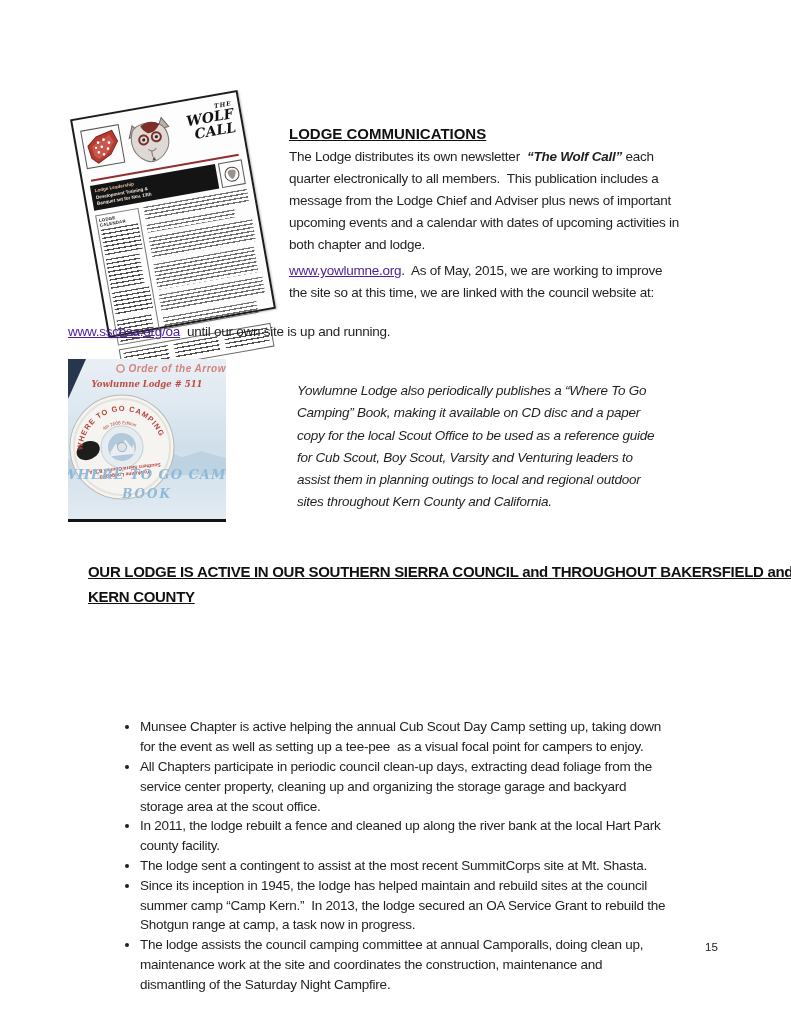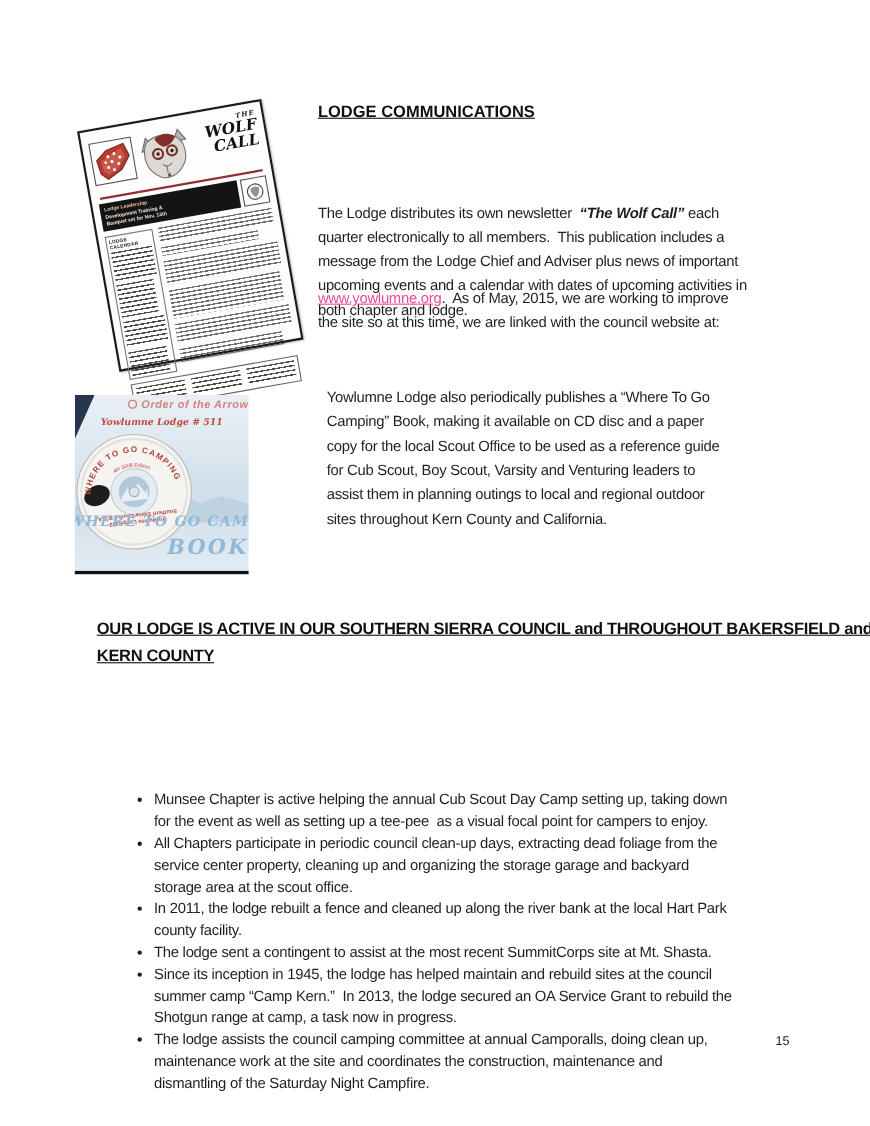"LODGE COMMUNICATIONS" div.abs { top: 93px -> 125px }
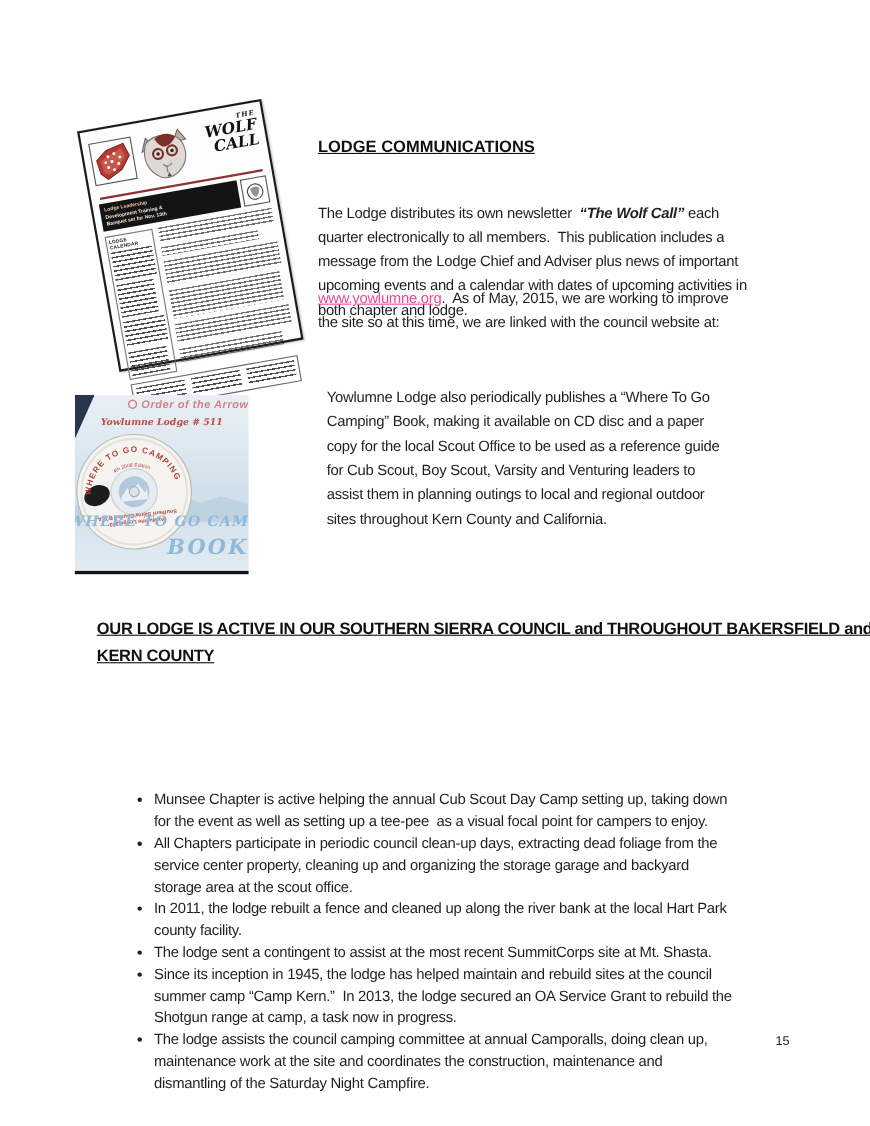"The Lodge distributes its own" div.abs { margin-top: 37px -> none }
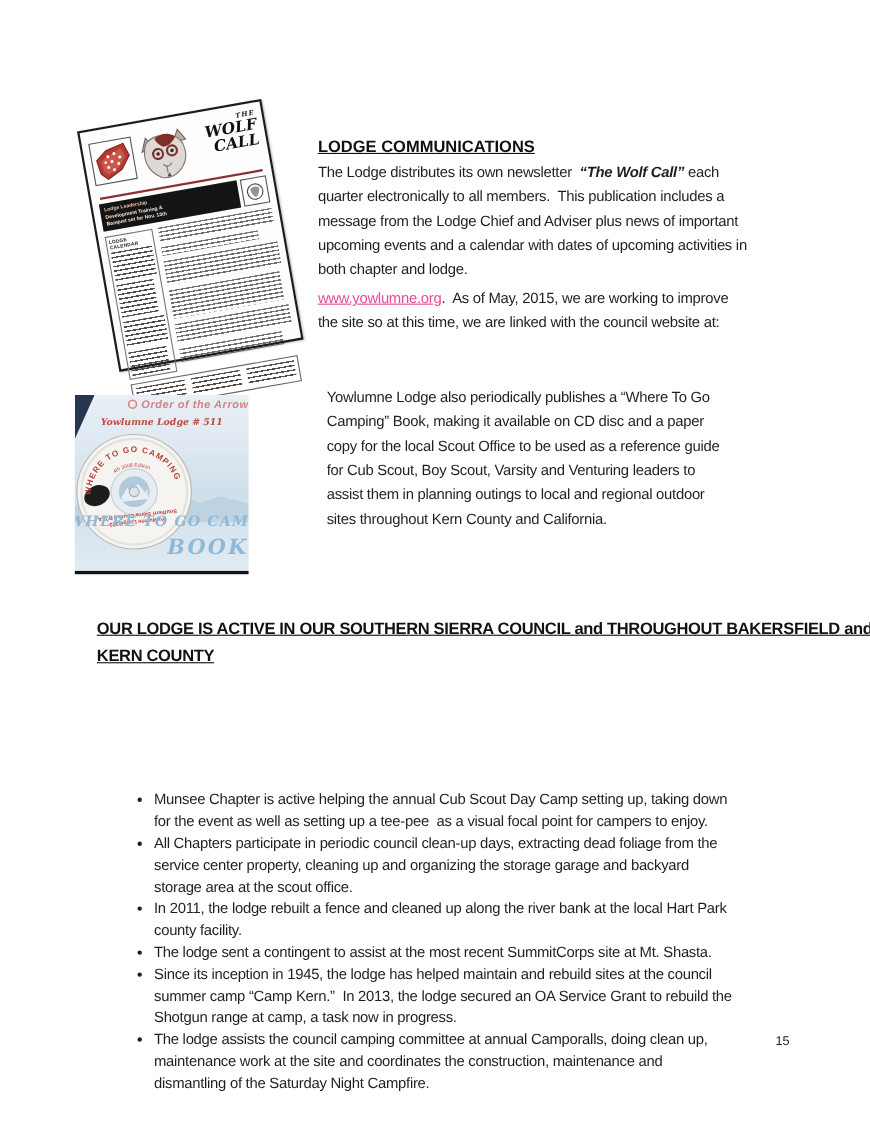"www.yowlumne.org" a.doclink { color: #ec4899 -> #4c1d95 }
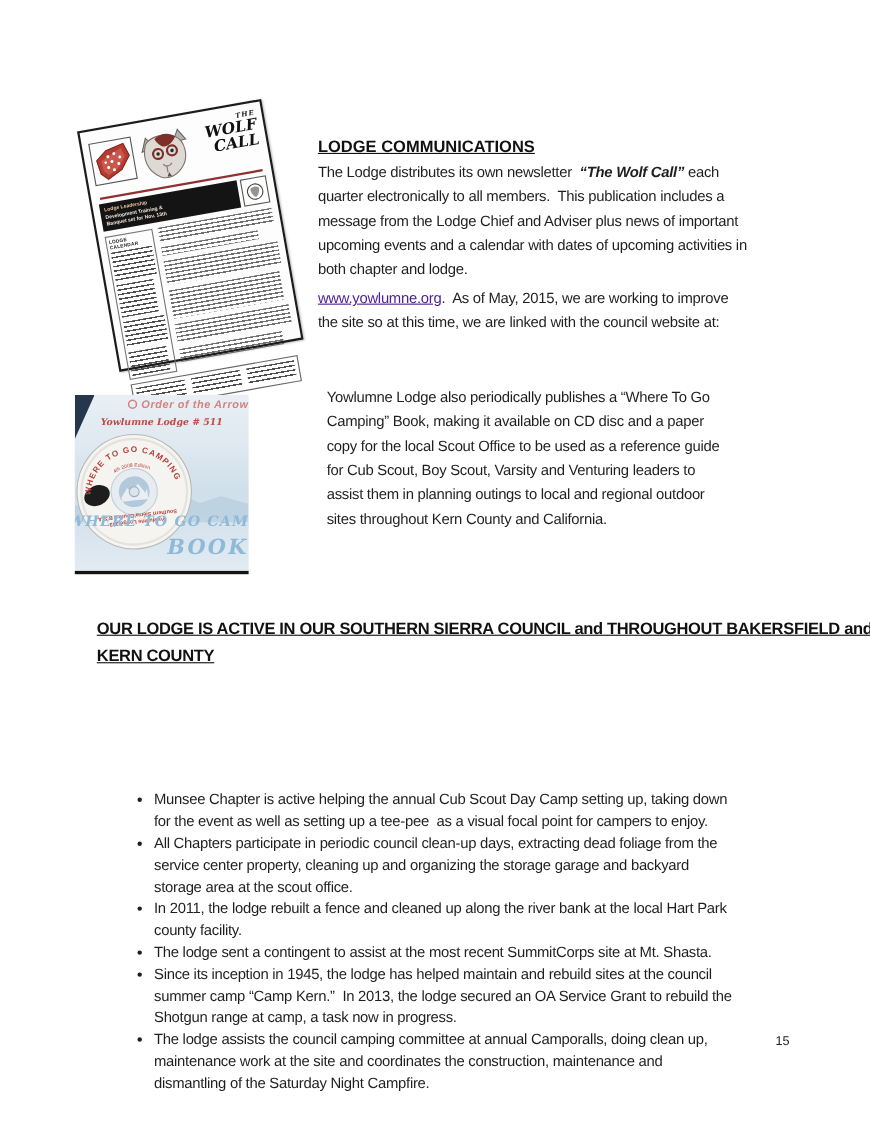"www.sscbsa.org/oa until our own site" div.abs { html: none -> <div><a>www.sscbsa.org/oa</a><span> until our own site is up and running.</span></div> }
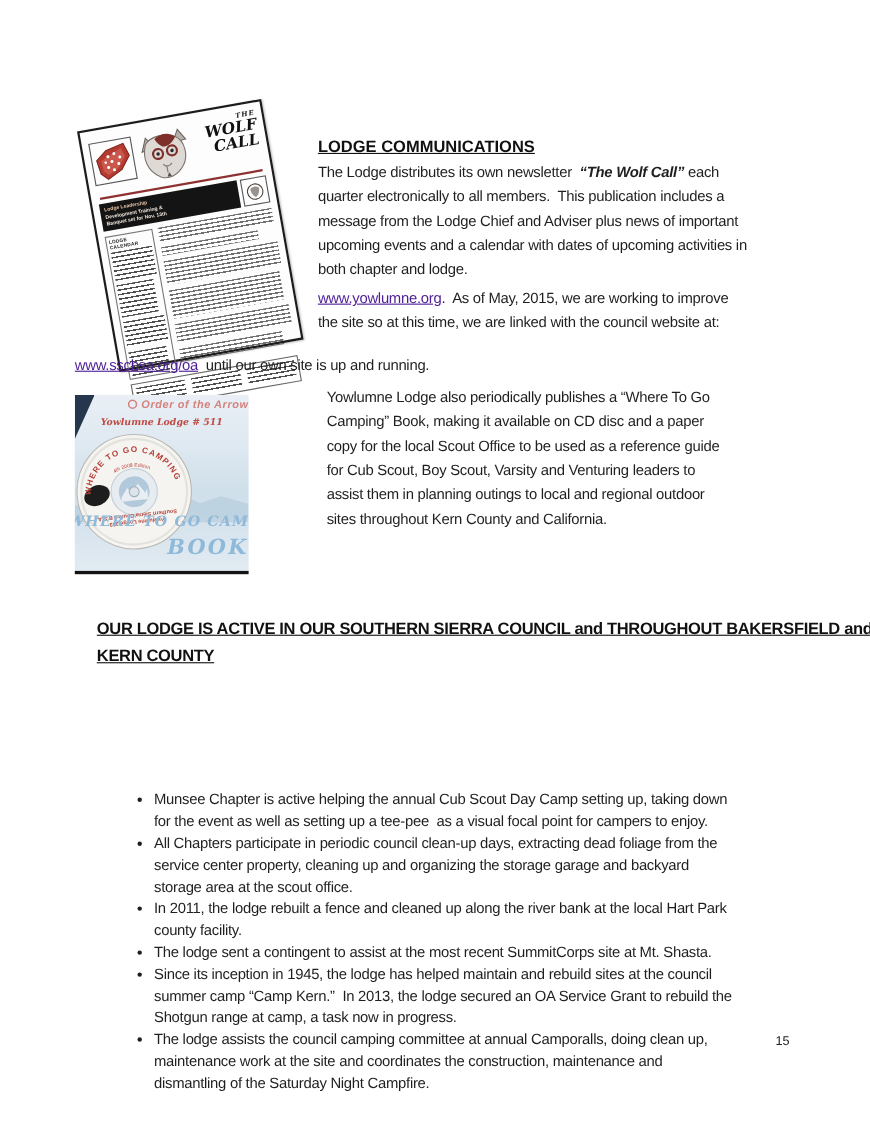"Yowlumne Lodge also periodically" div.abs { font-style: none -> italic; top: 350px -> 380px }
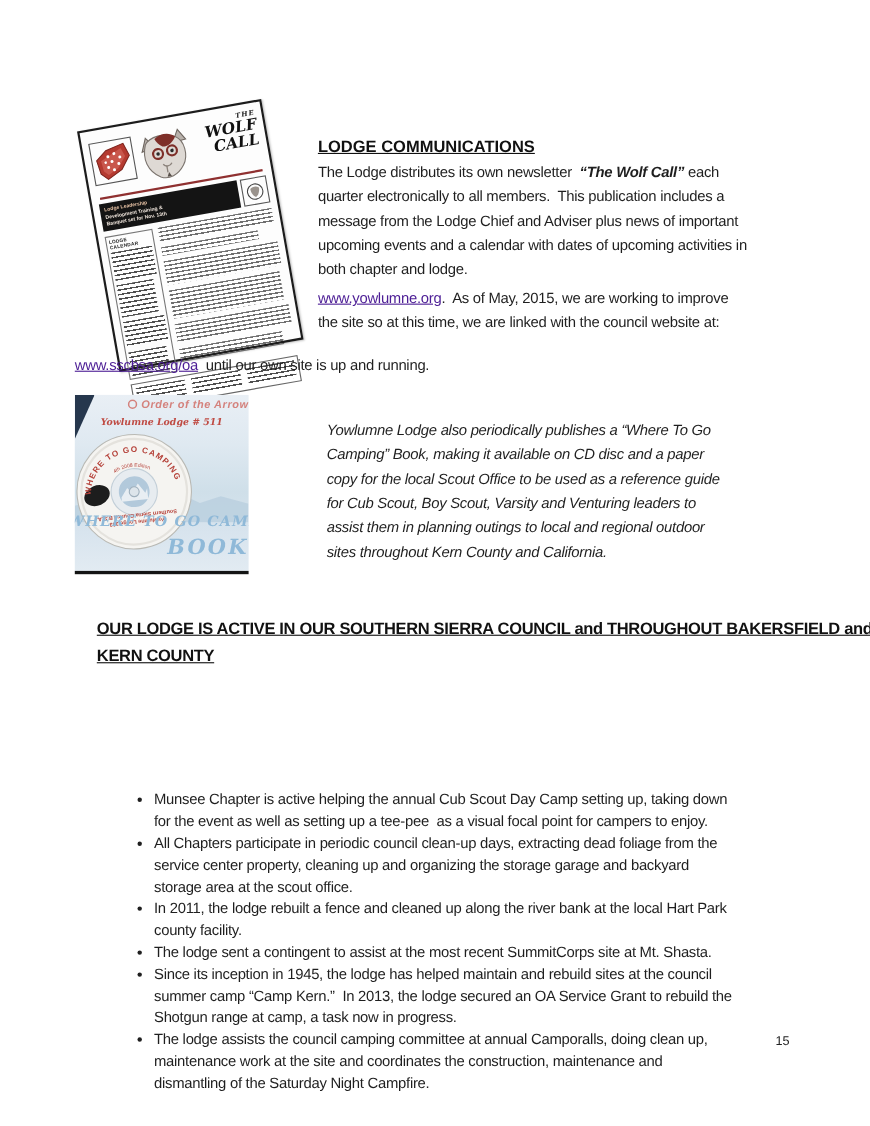"BOOK" .cd-caption2 { font-size: 19px -> 12px; text-align: right -> center }
